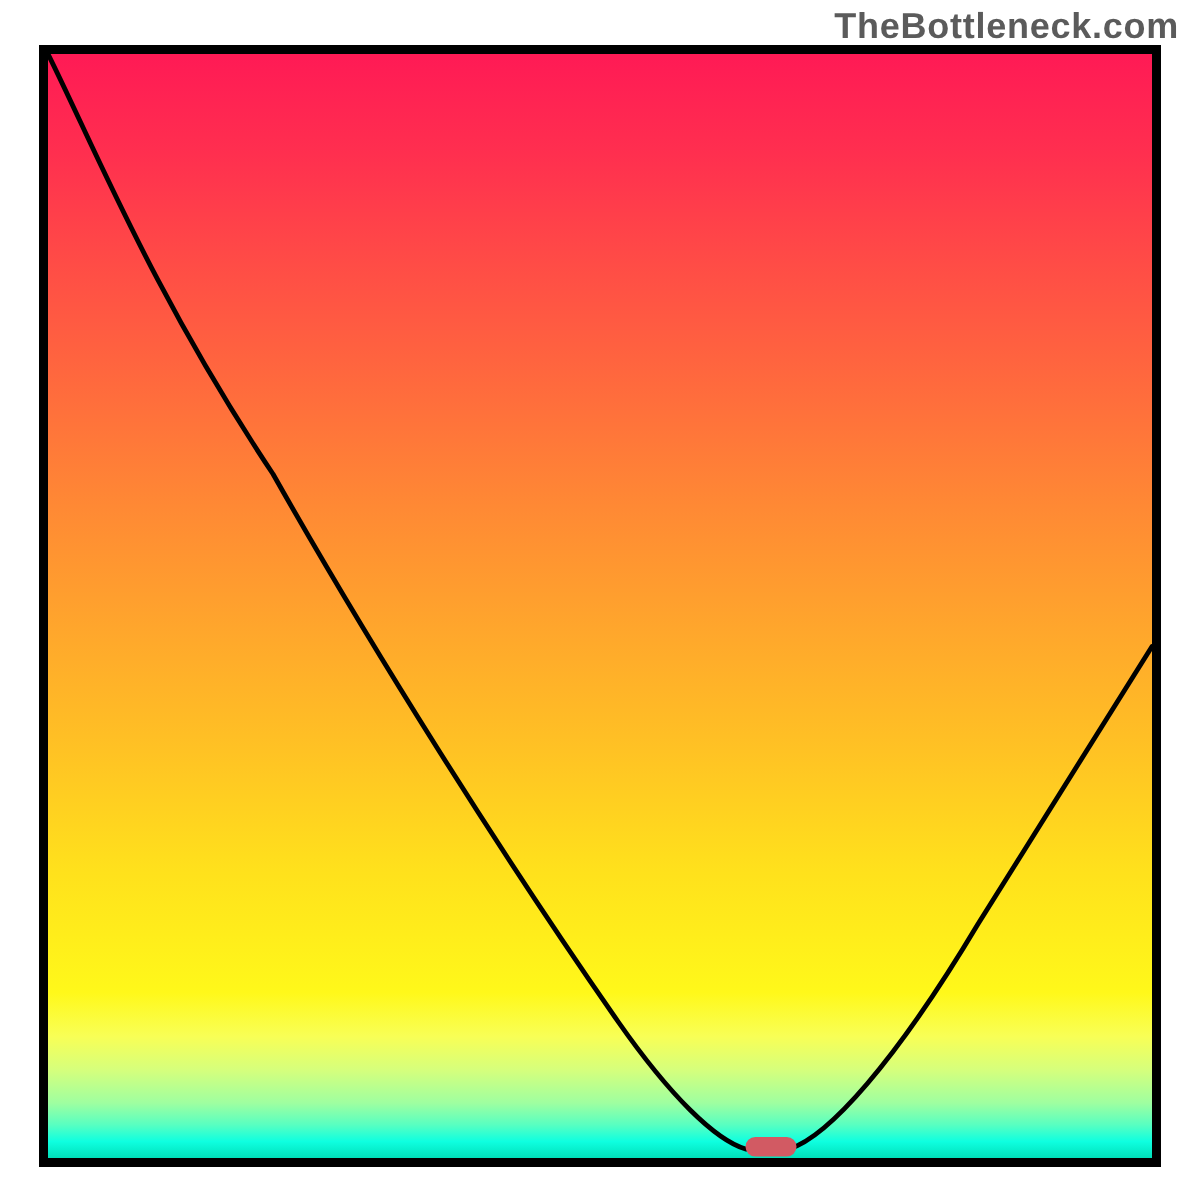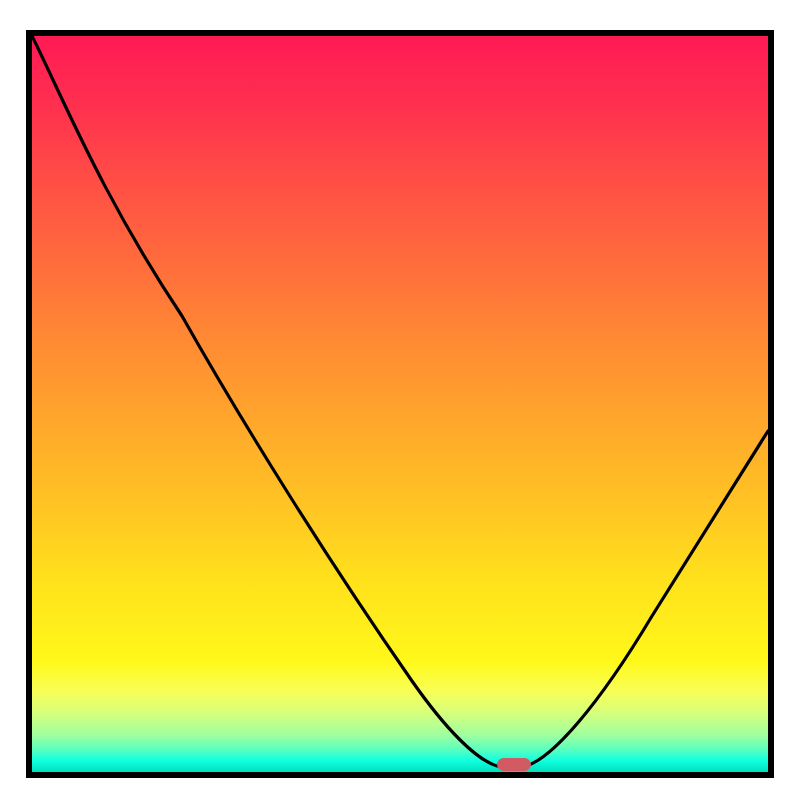"TheBottleneck.com" div.watermark { html: none -> <div>TheBottleneck.com</div> }
